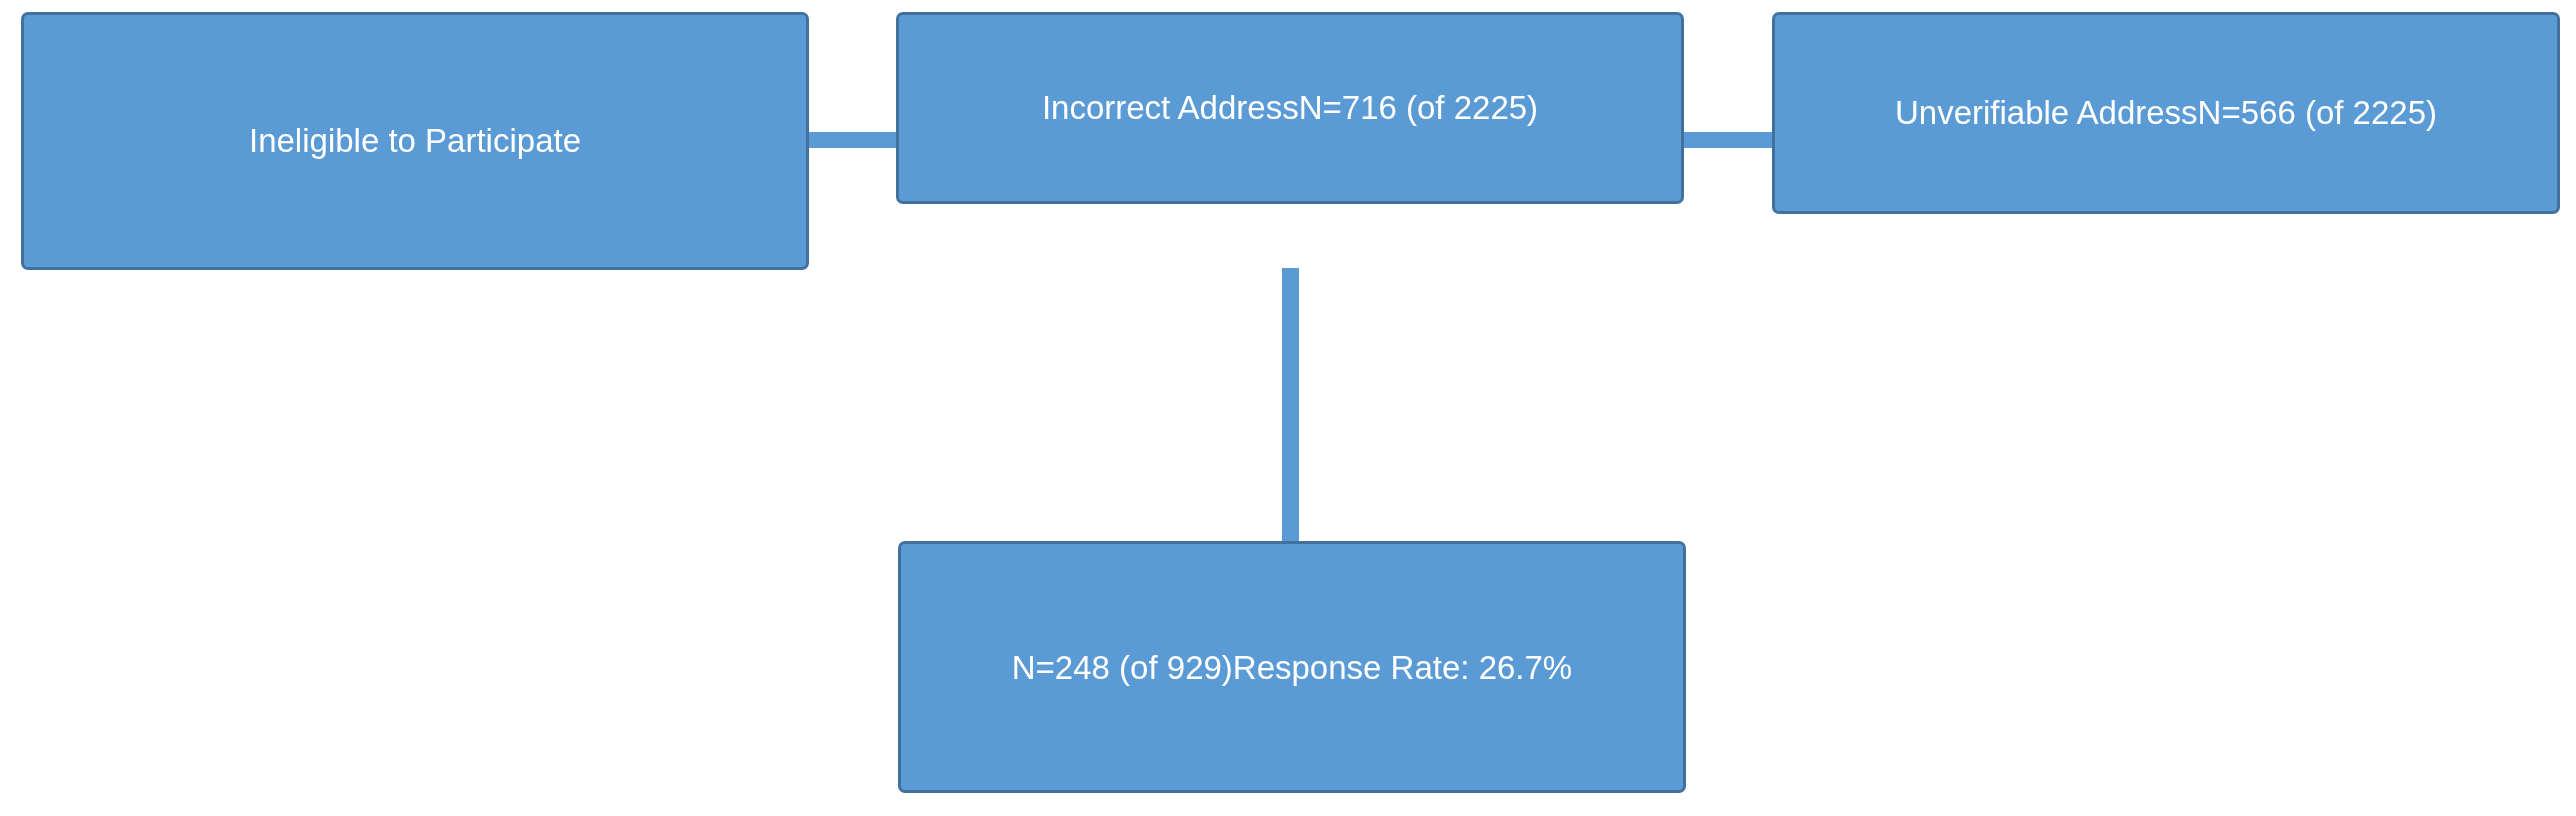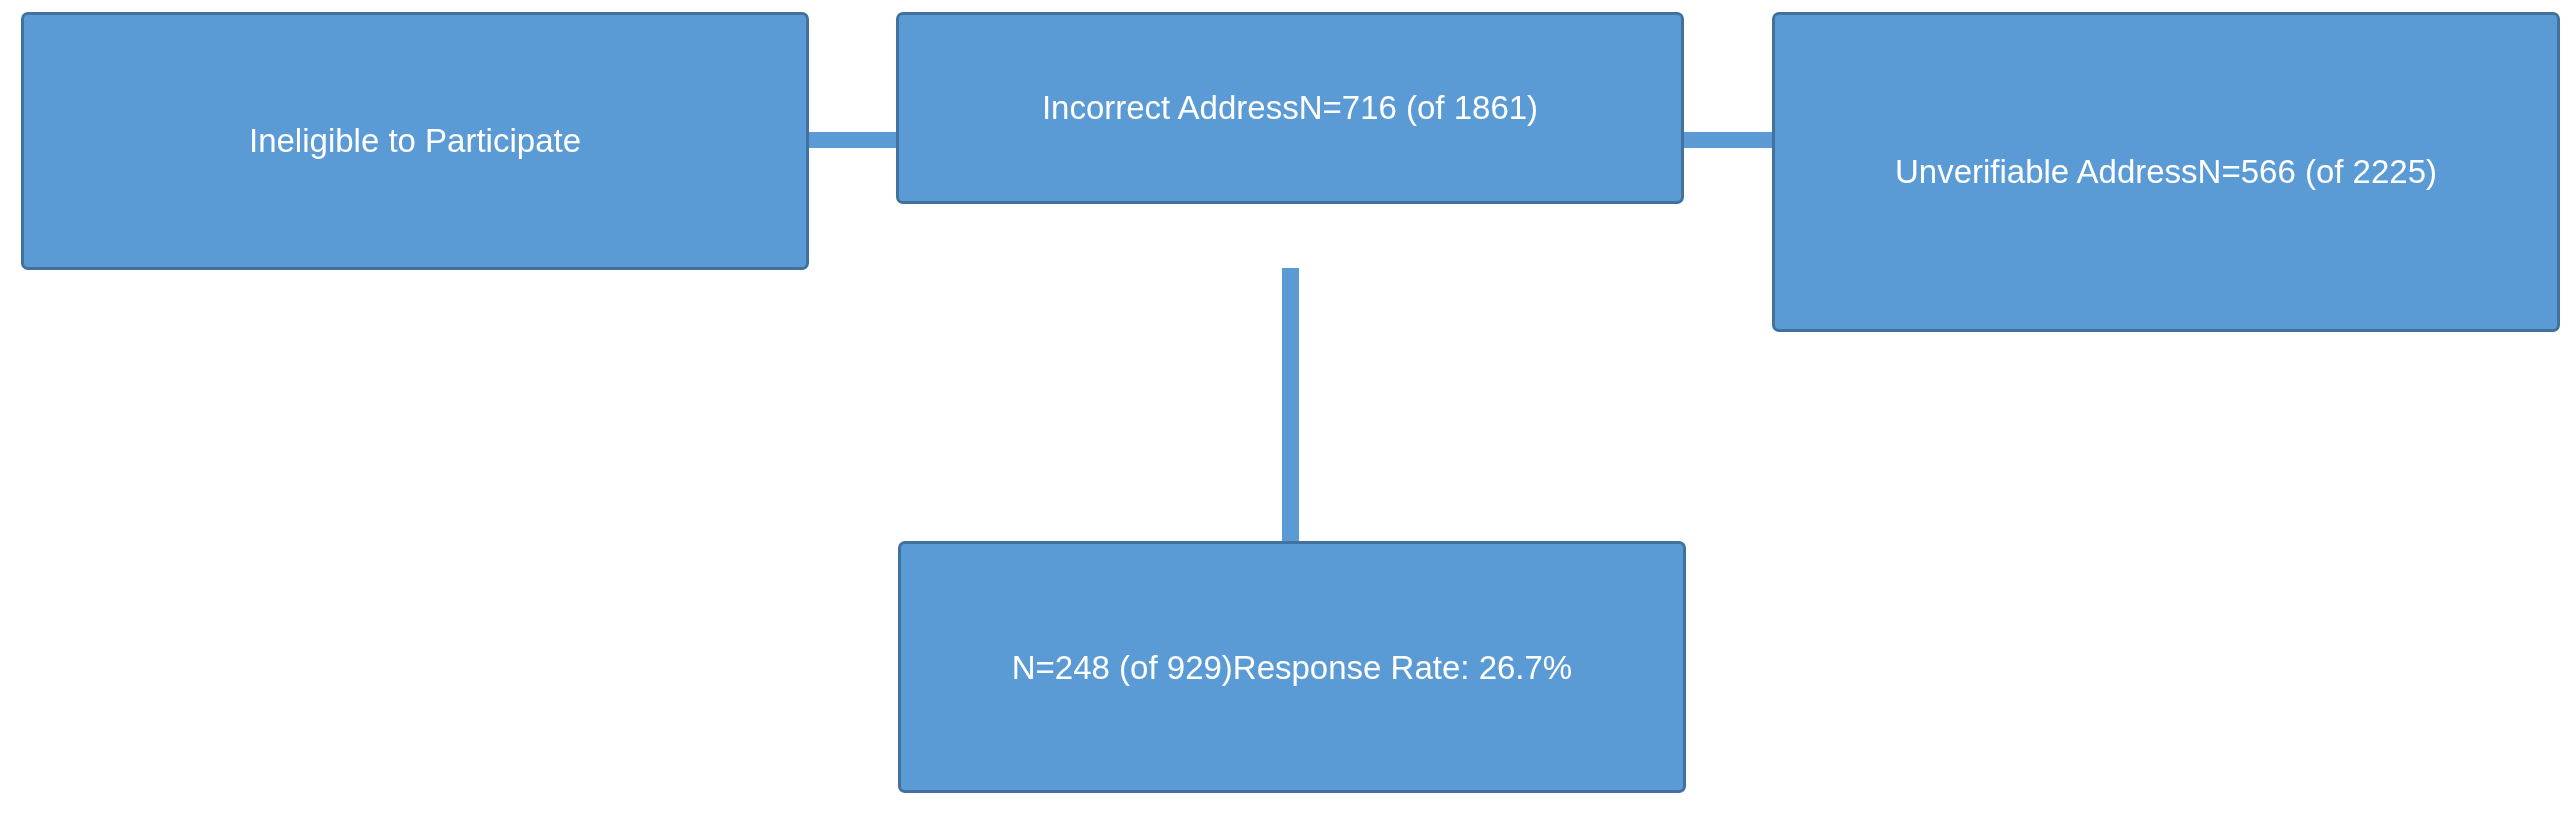"N=716 (of 1861)" span.line { text: 1861 -> 2225 }
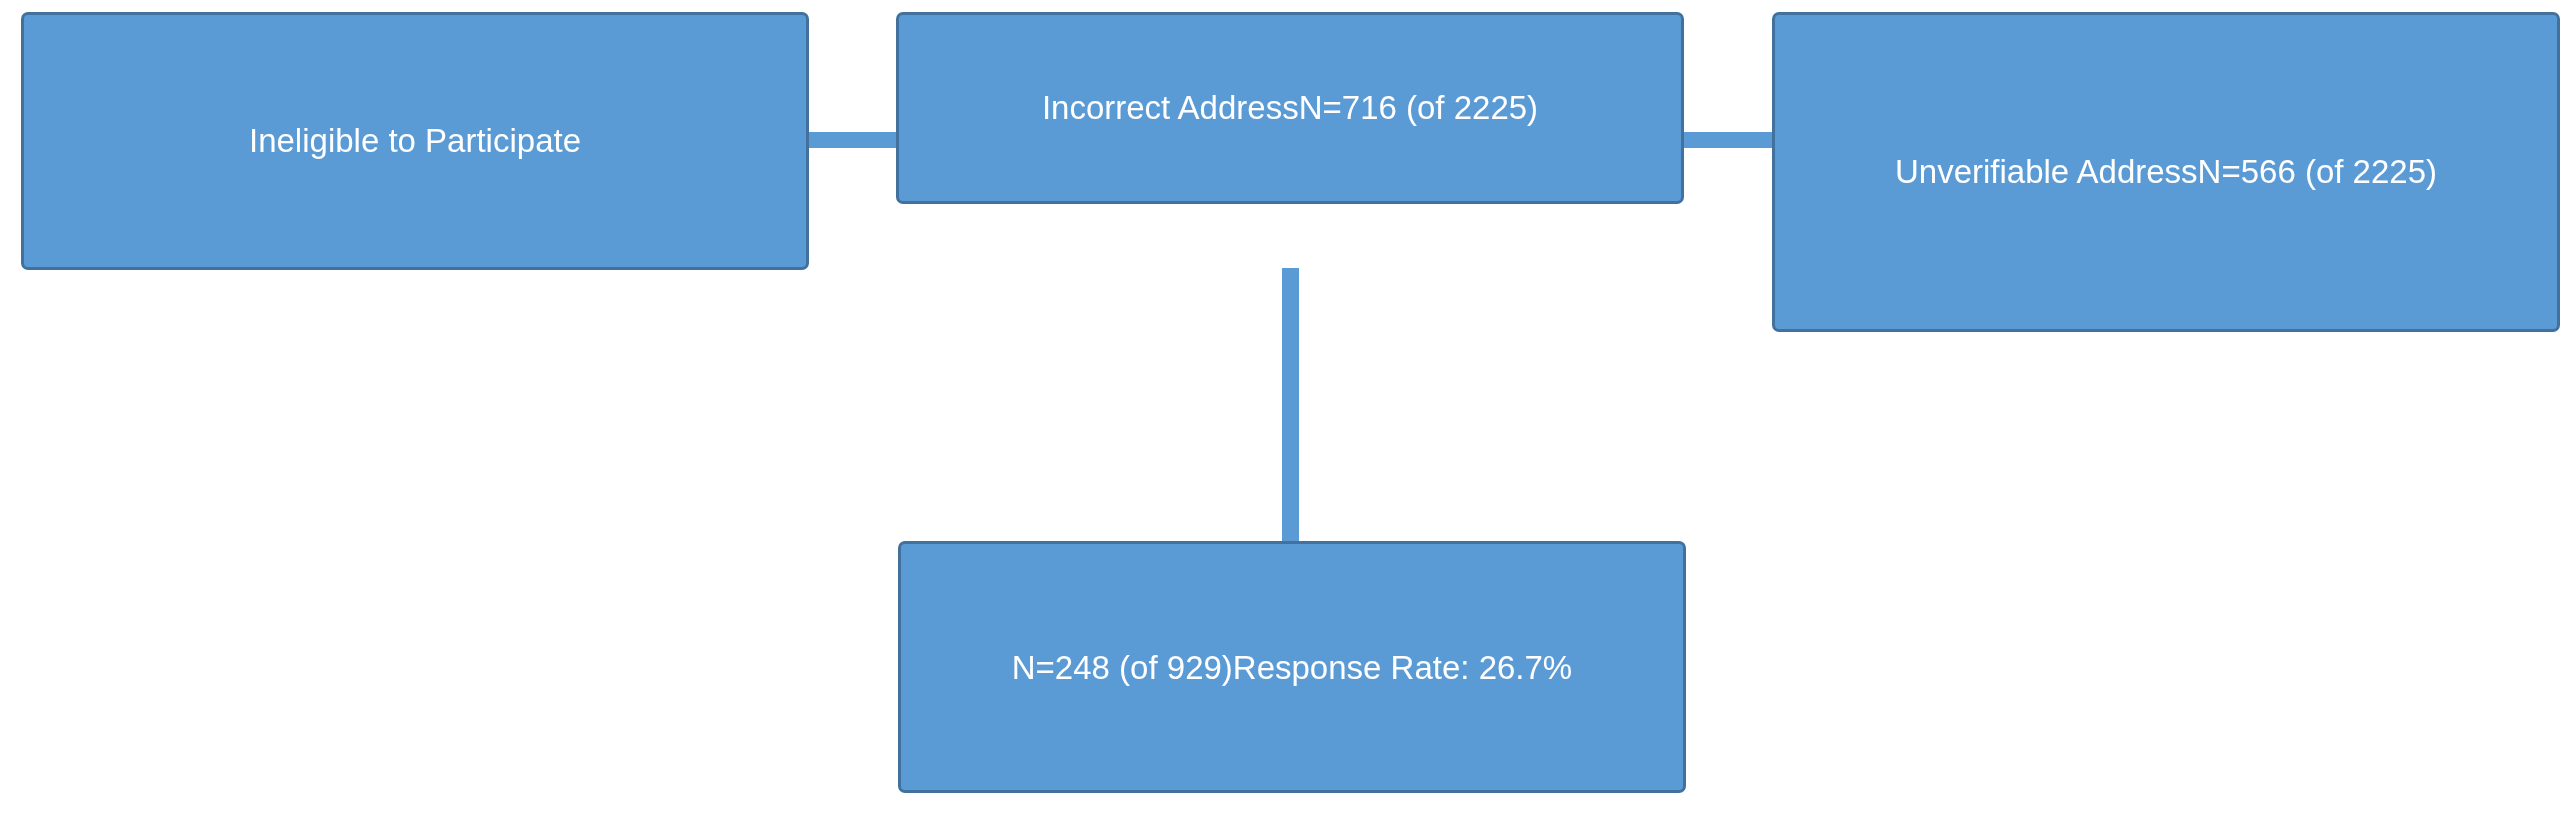"Unverifiable Address" .node-unverifiable { height: 320px -> 202px }
